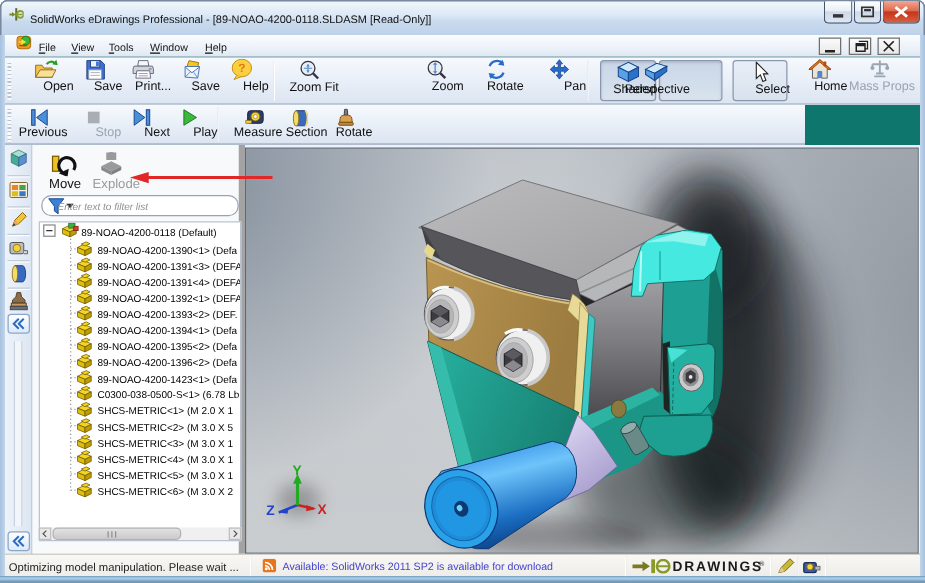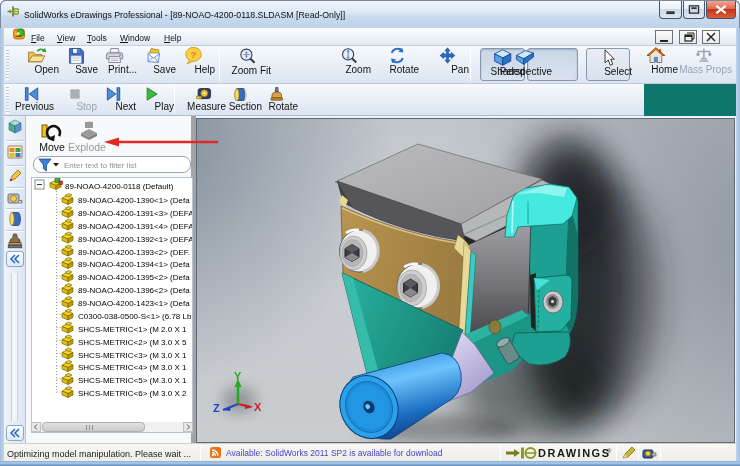"Explode" div { text-align: left -> right }
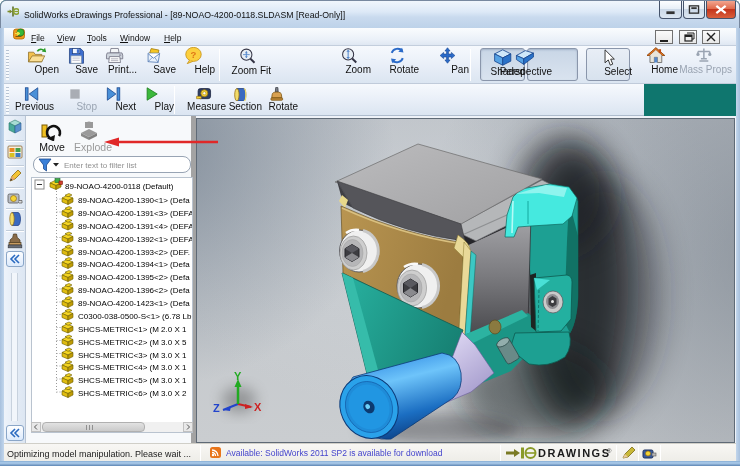"Enter text to filter list" #filterbox .ph { font-style: none -> italic; left: 30px -> 12px }
